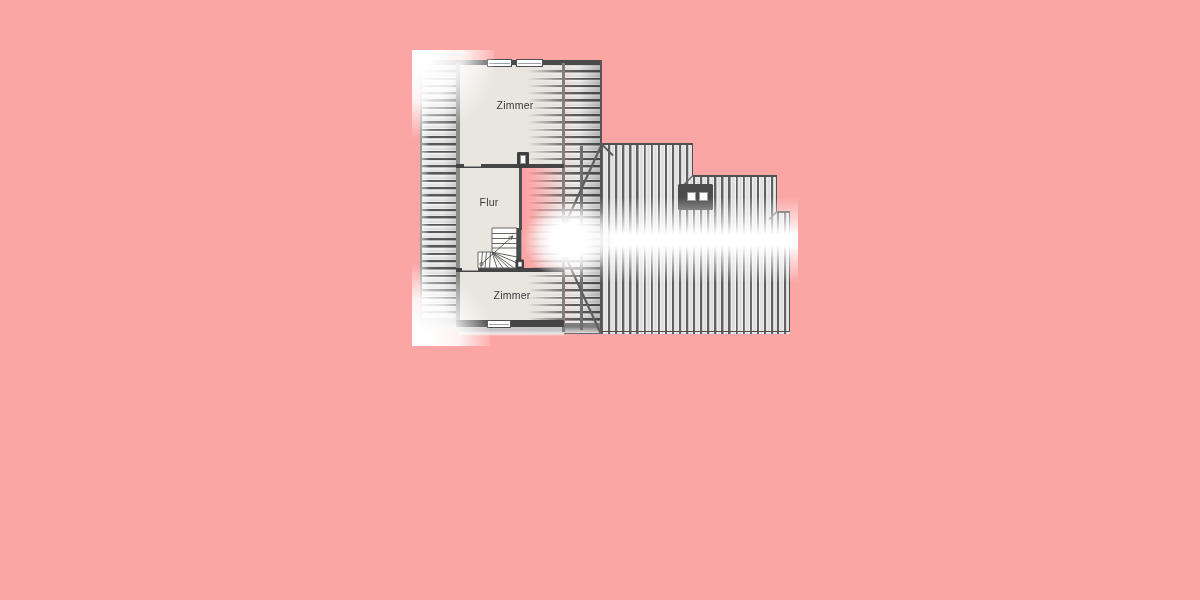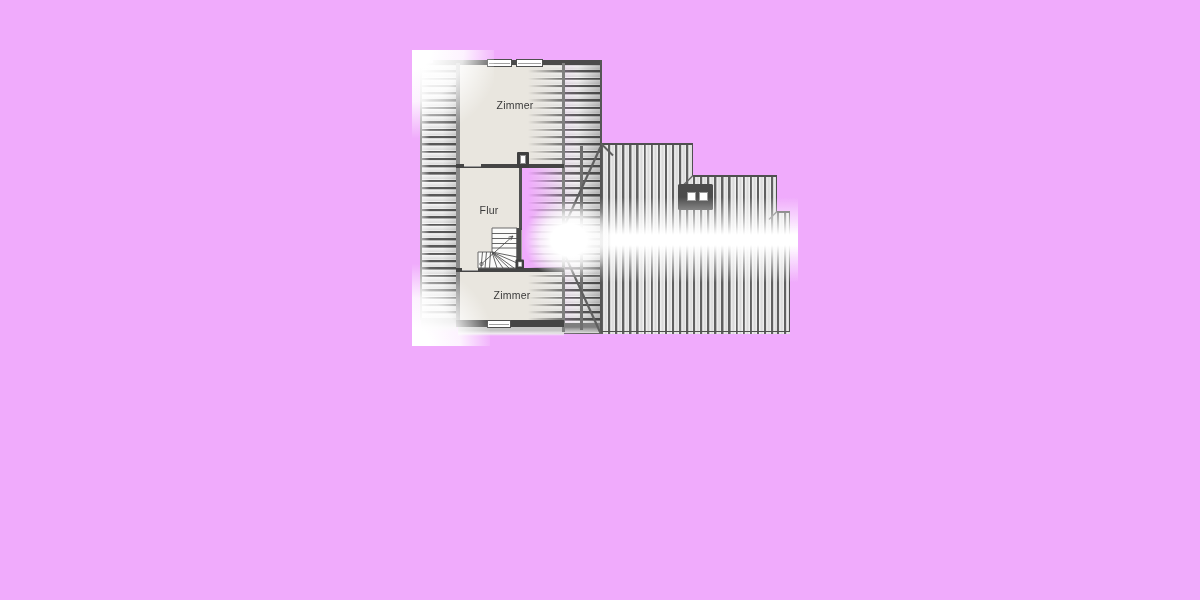"Zimmer" #canvas { background: #f0abfc -> #fca5a5 }
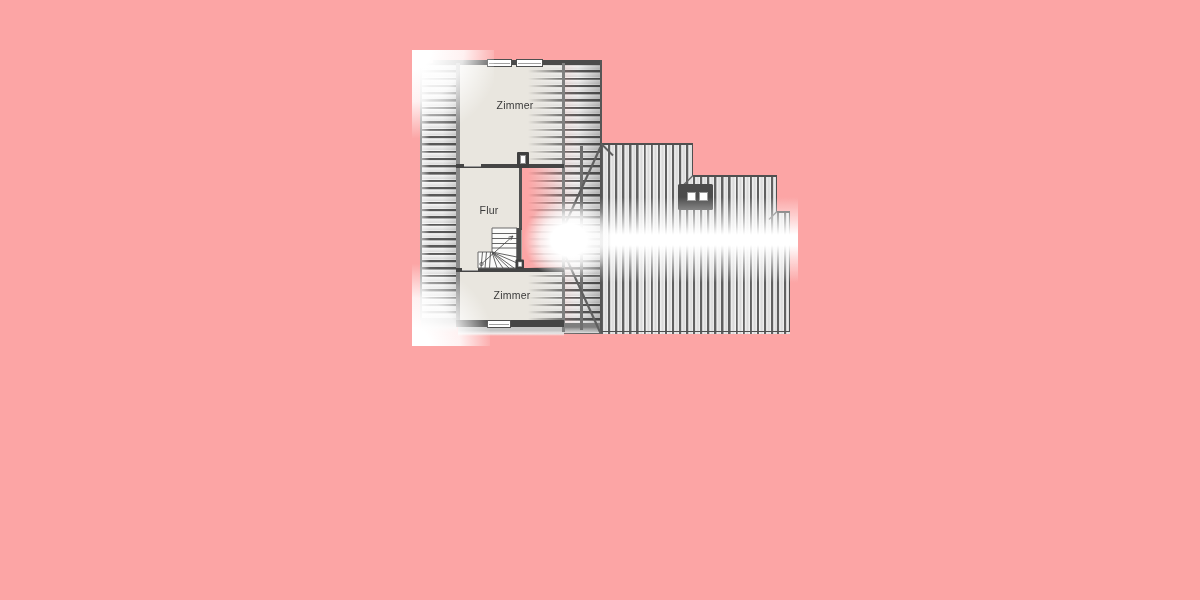"Flur" .lbl-fl { top: 210px -> 202px }
